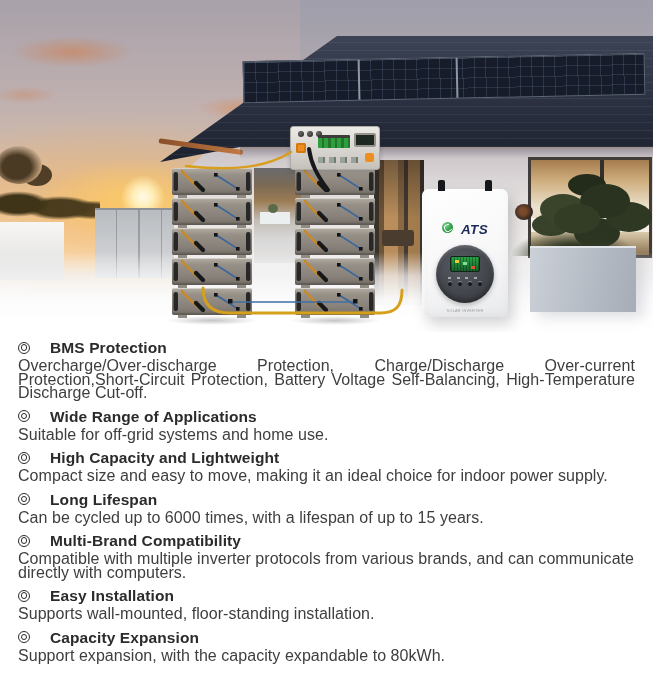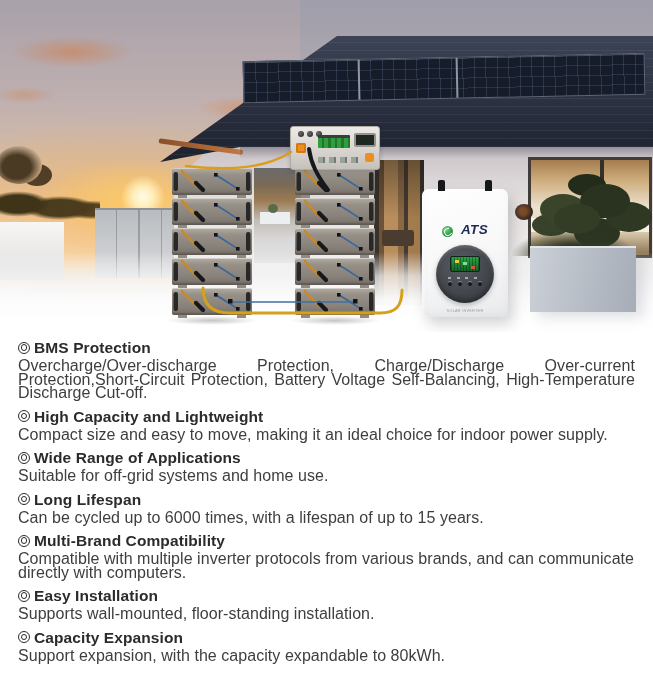"ATS" .inv-logo { align-items: flex-end -> flex-start }
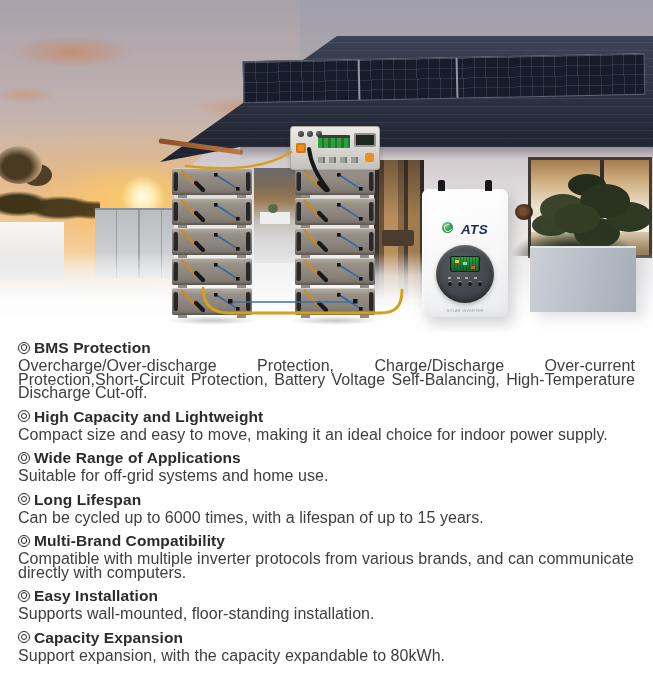"BMS Protection" .feature-title { gap: 4px -> 20px }
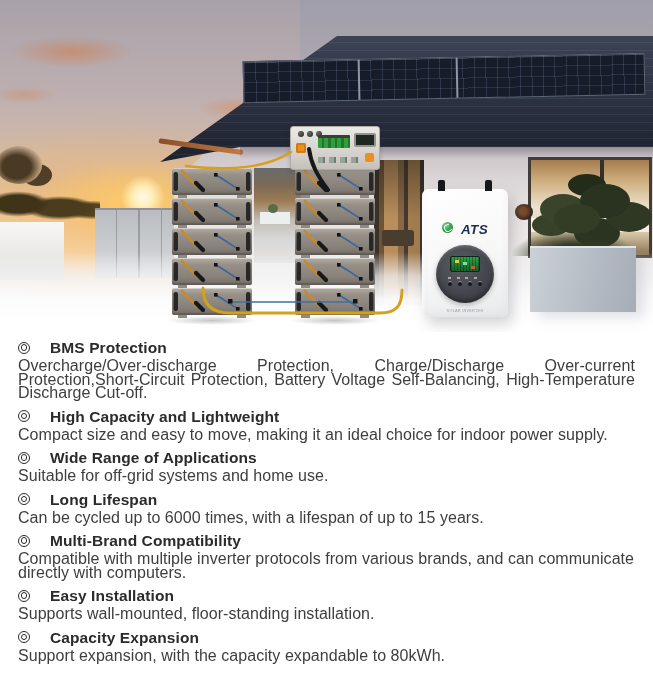"High Capacity and Lightweight" section.feature { order: before "Wide Range of Applications" -> after "Wide Range of Applications" }
